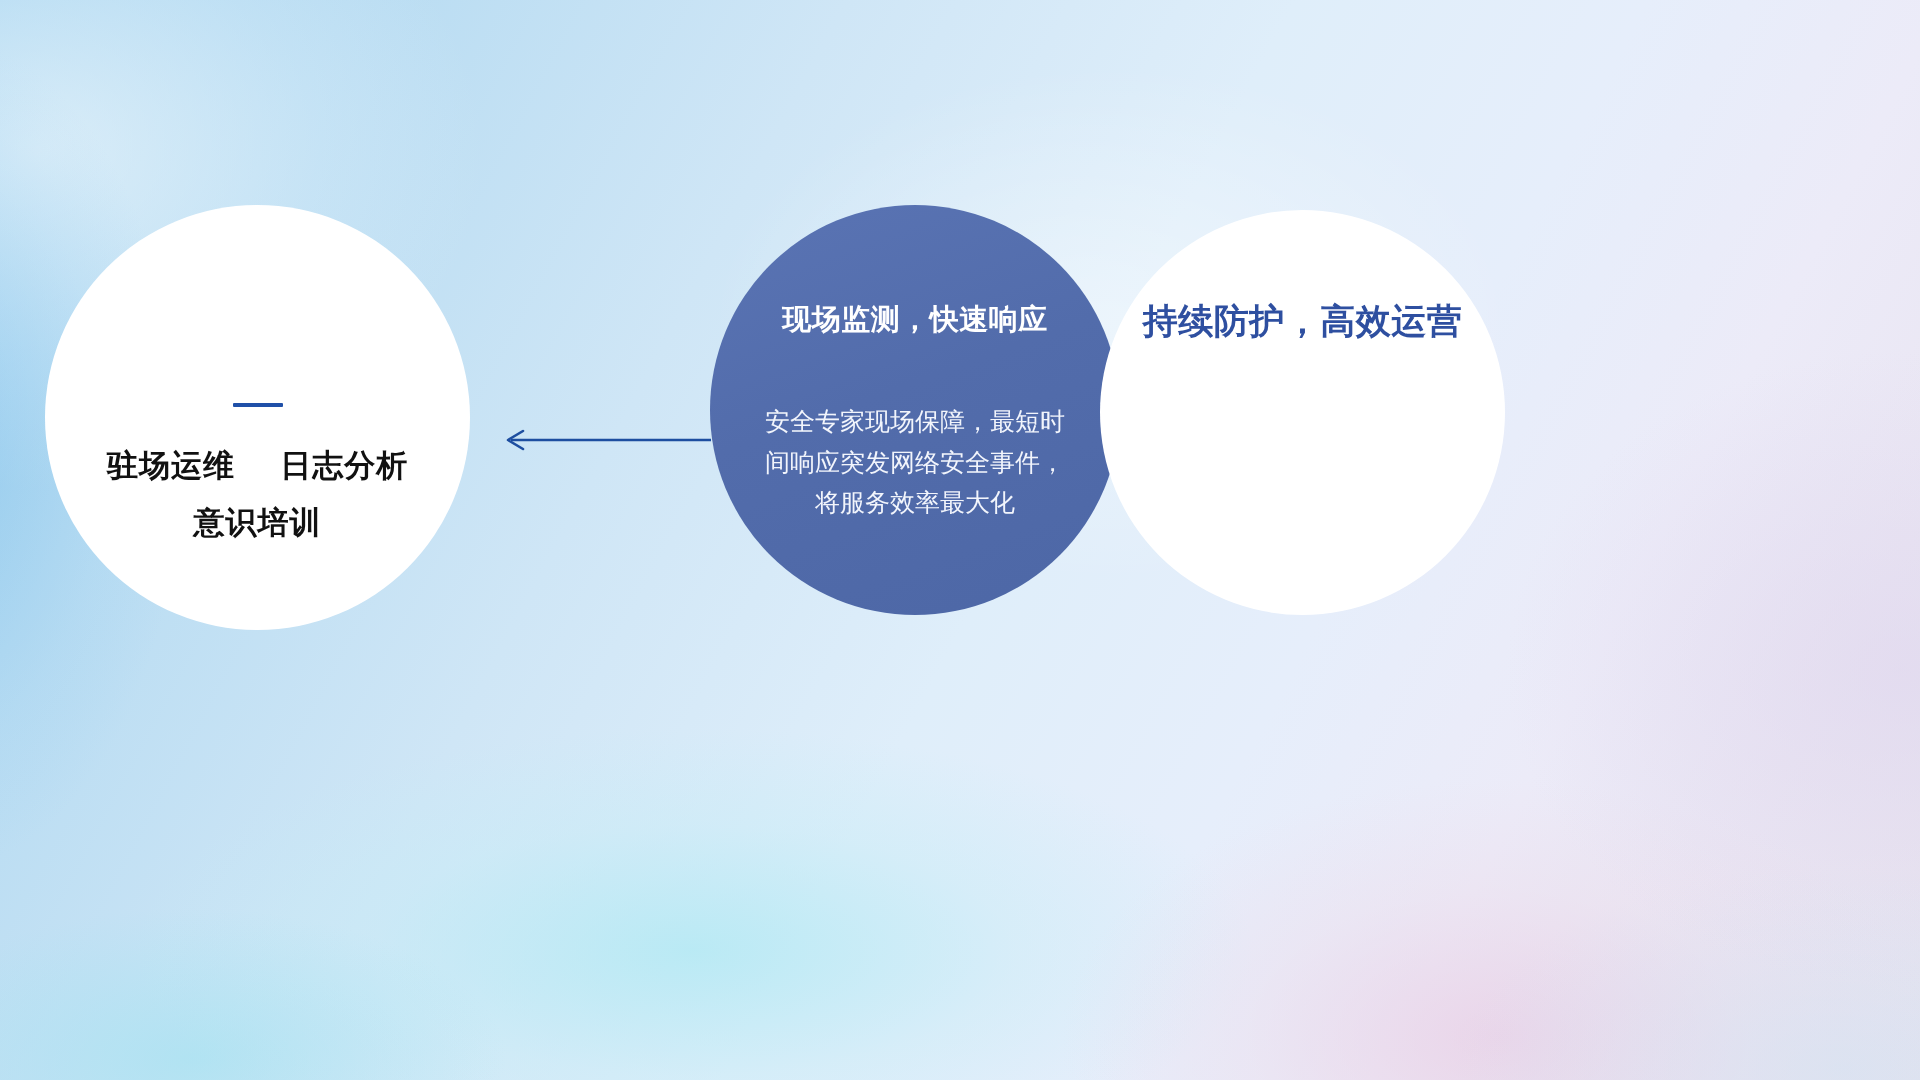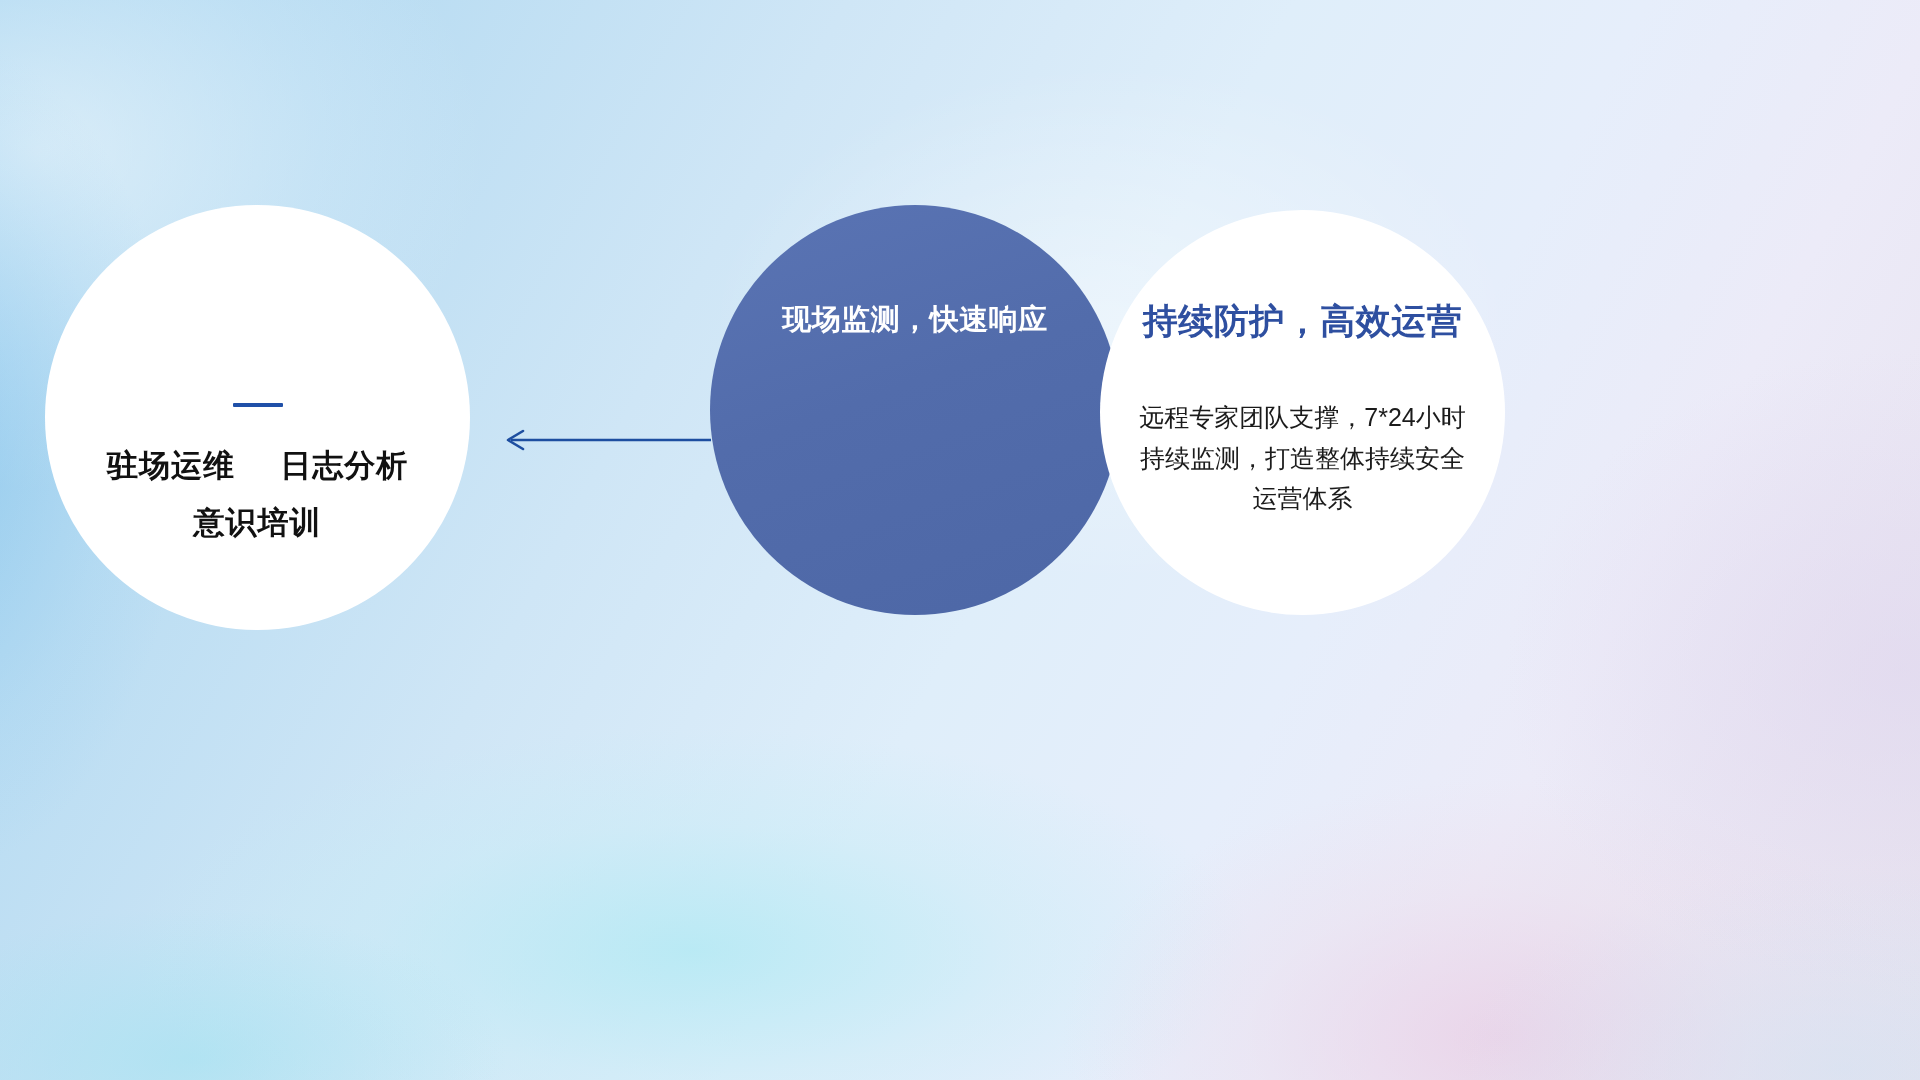"安全专家现场保障，最短时间响应突发网络安全事件，将服务效率最大化" div { html: none -> <div>安全专家现场保障，最短时间响应突发网络安全事件，将服务效率最大化</div> }
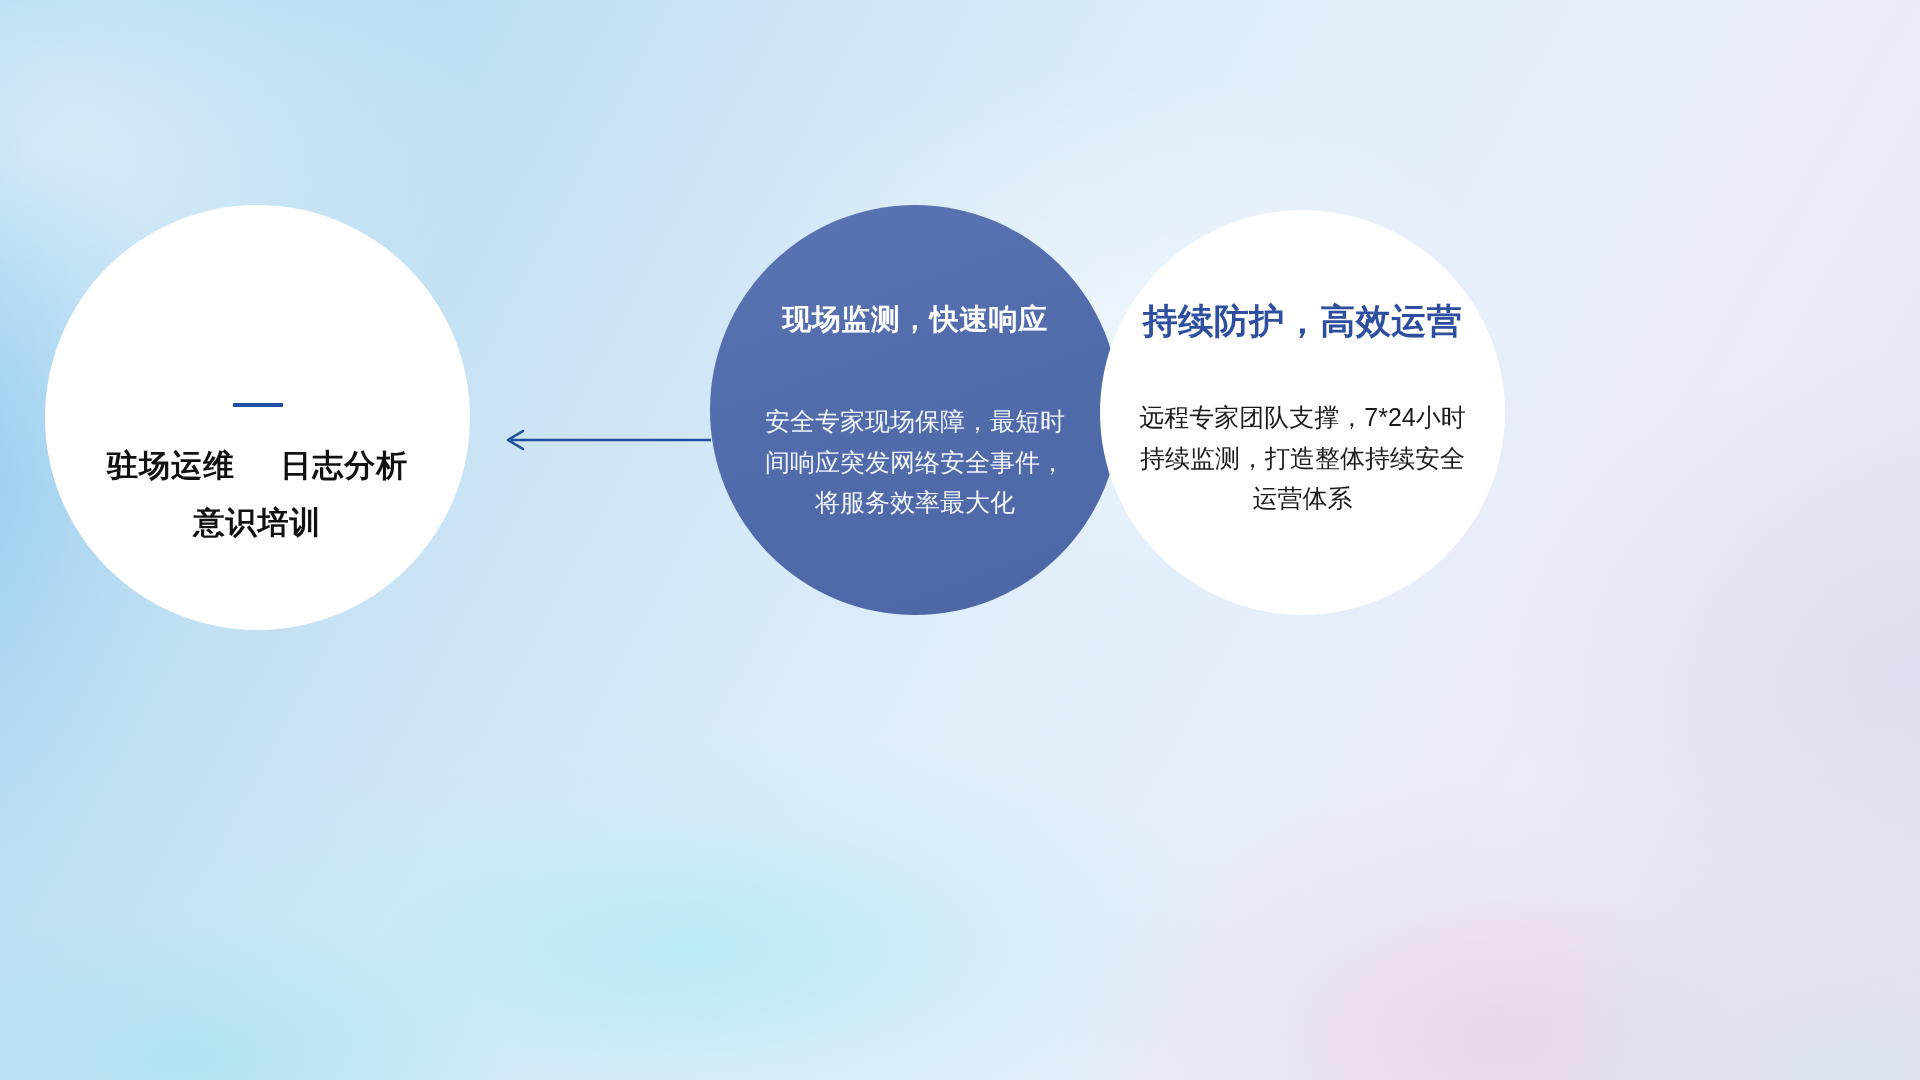"远程专家团队支撑，7*24小时持续监测，打造整体持续安全运营体系" div { html: <div>远程专家团队支撑，7*24小时持续监测，打造整体持续安全运营体系</div> -> none }
